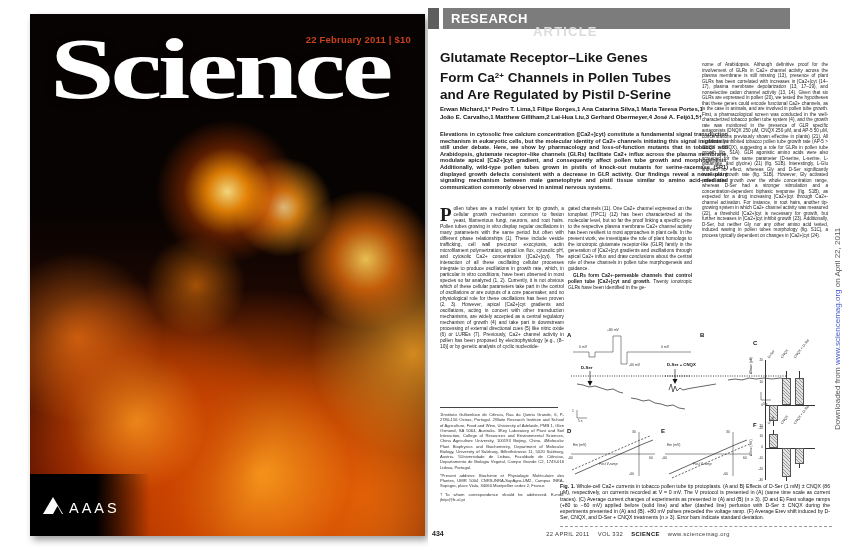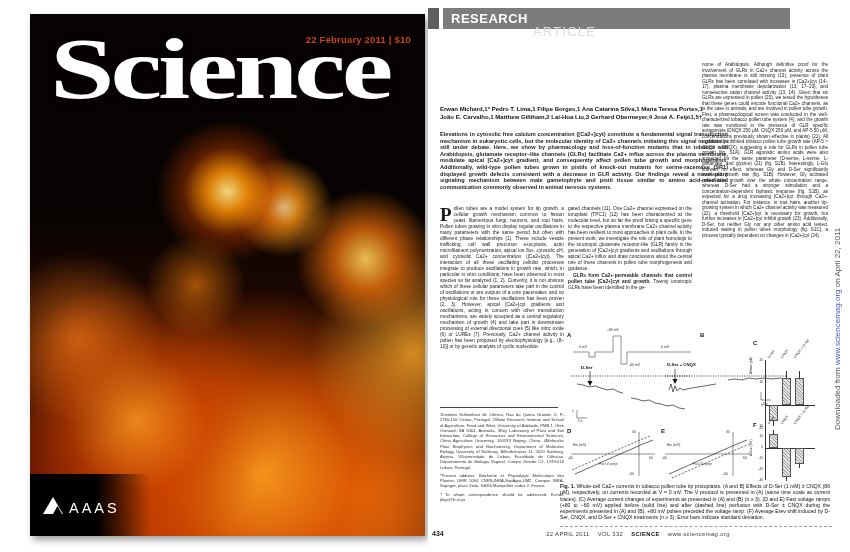"ARTICLE" .kicker-light { font-weight: 400 -> 700 }
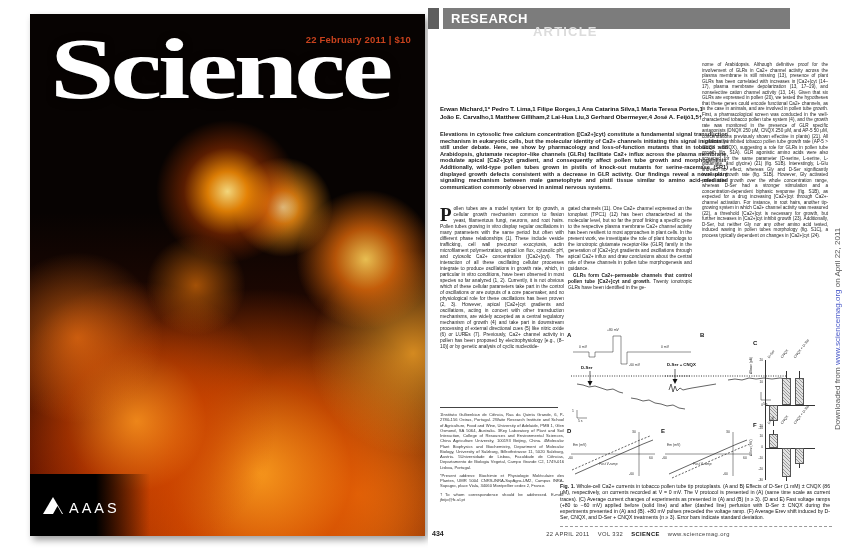"Glutamate Receptor–Like Genes" div.abs { html: none -> <div> <div><span>Glutamate Receptor–Like Genes</span></div> <div><span>Form Ca</span><span>2+</span><span> Channels in Pollen Tubes</span></div> <div><span>and Are Regulated by Pistil </span><span>D</span><span>-Serine</span></div> </div> }
